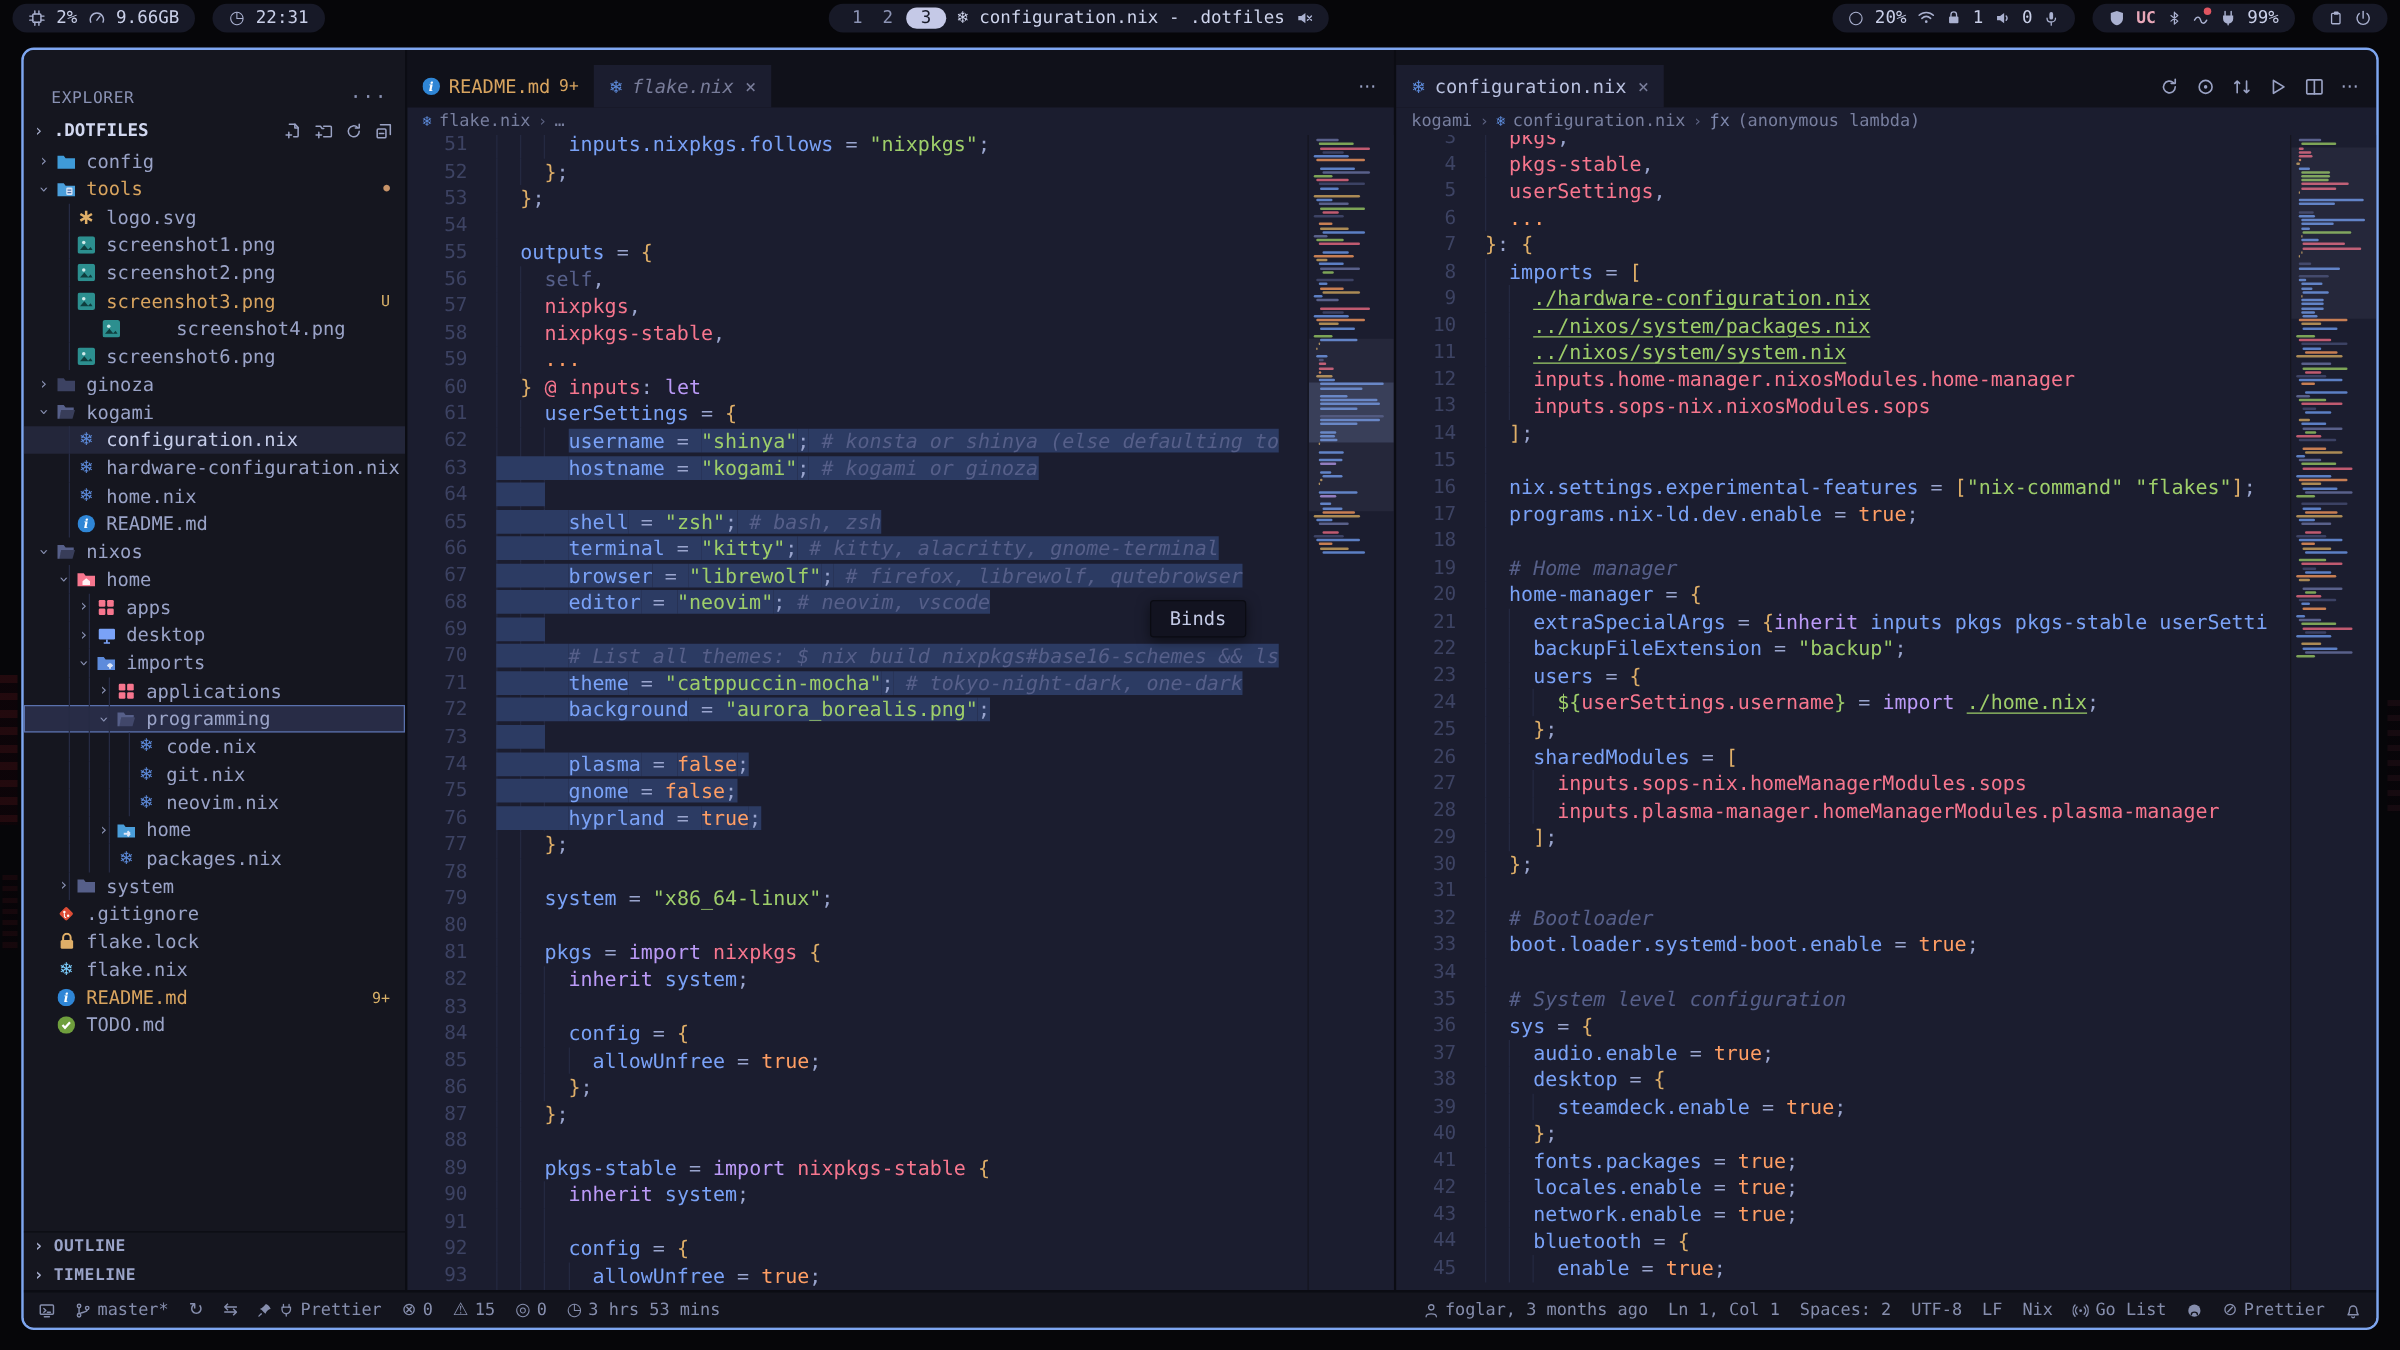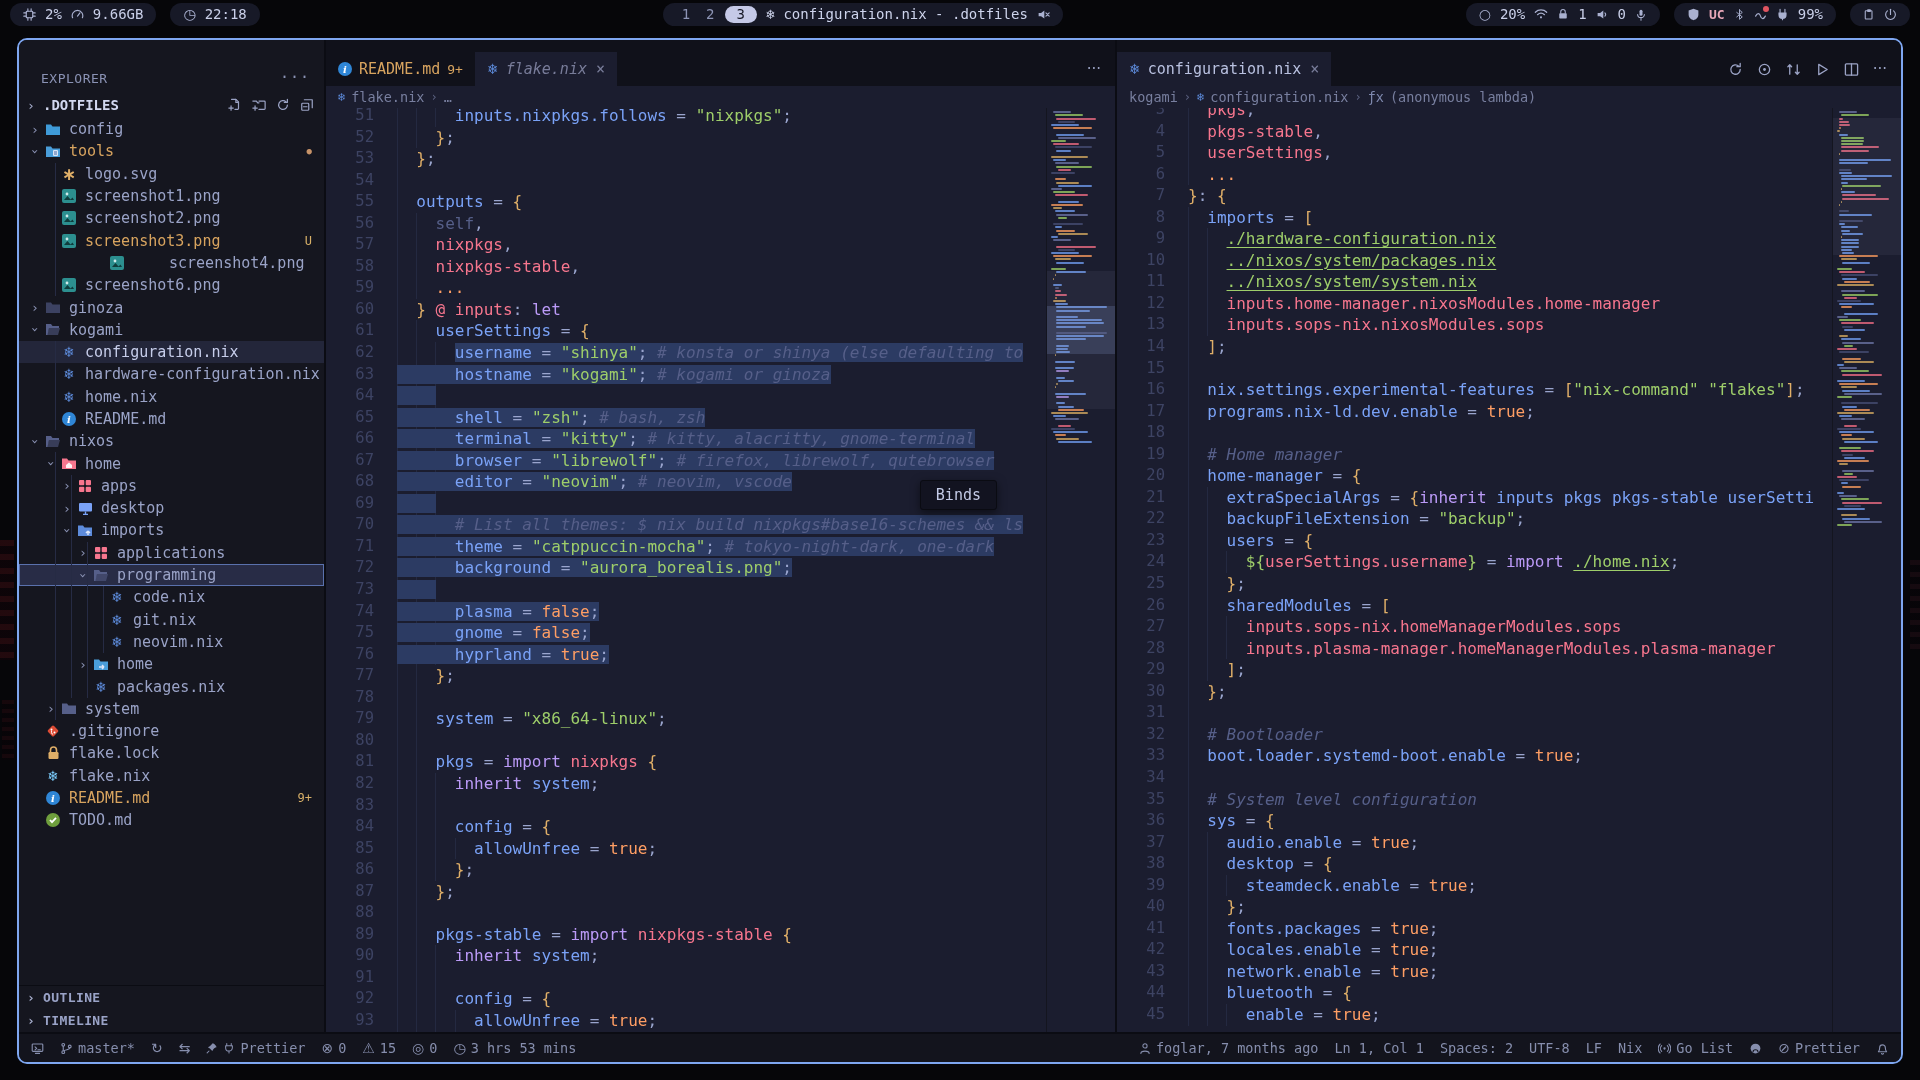"22:18" span { text: 22:18 -> 22:31 }
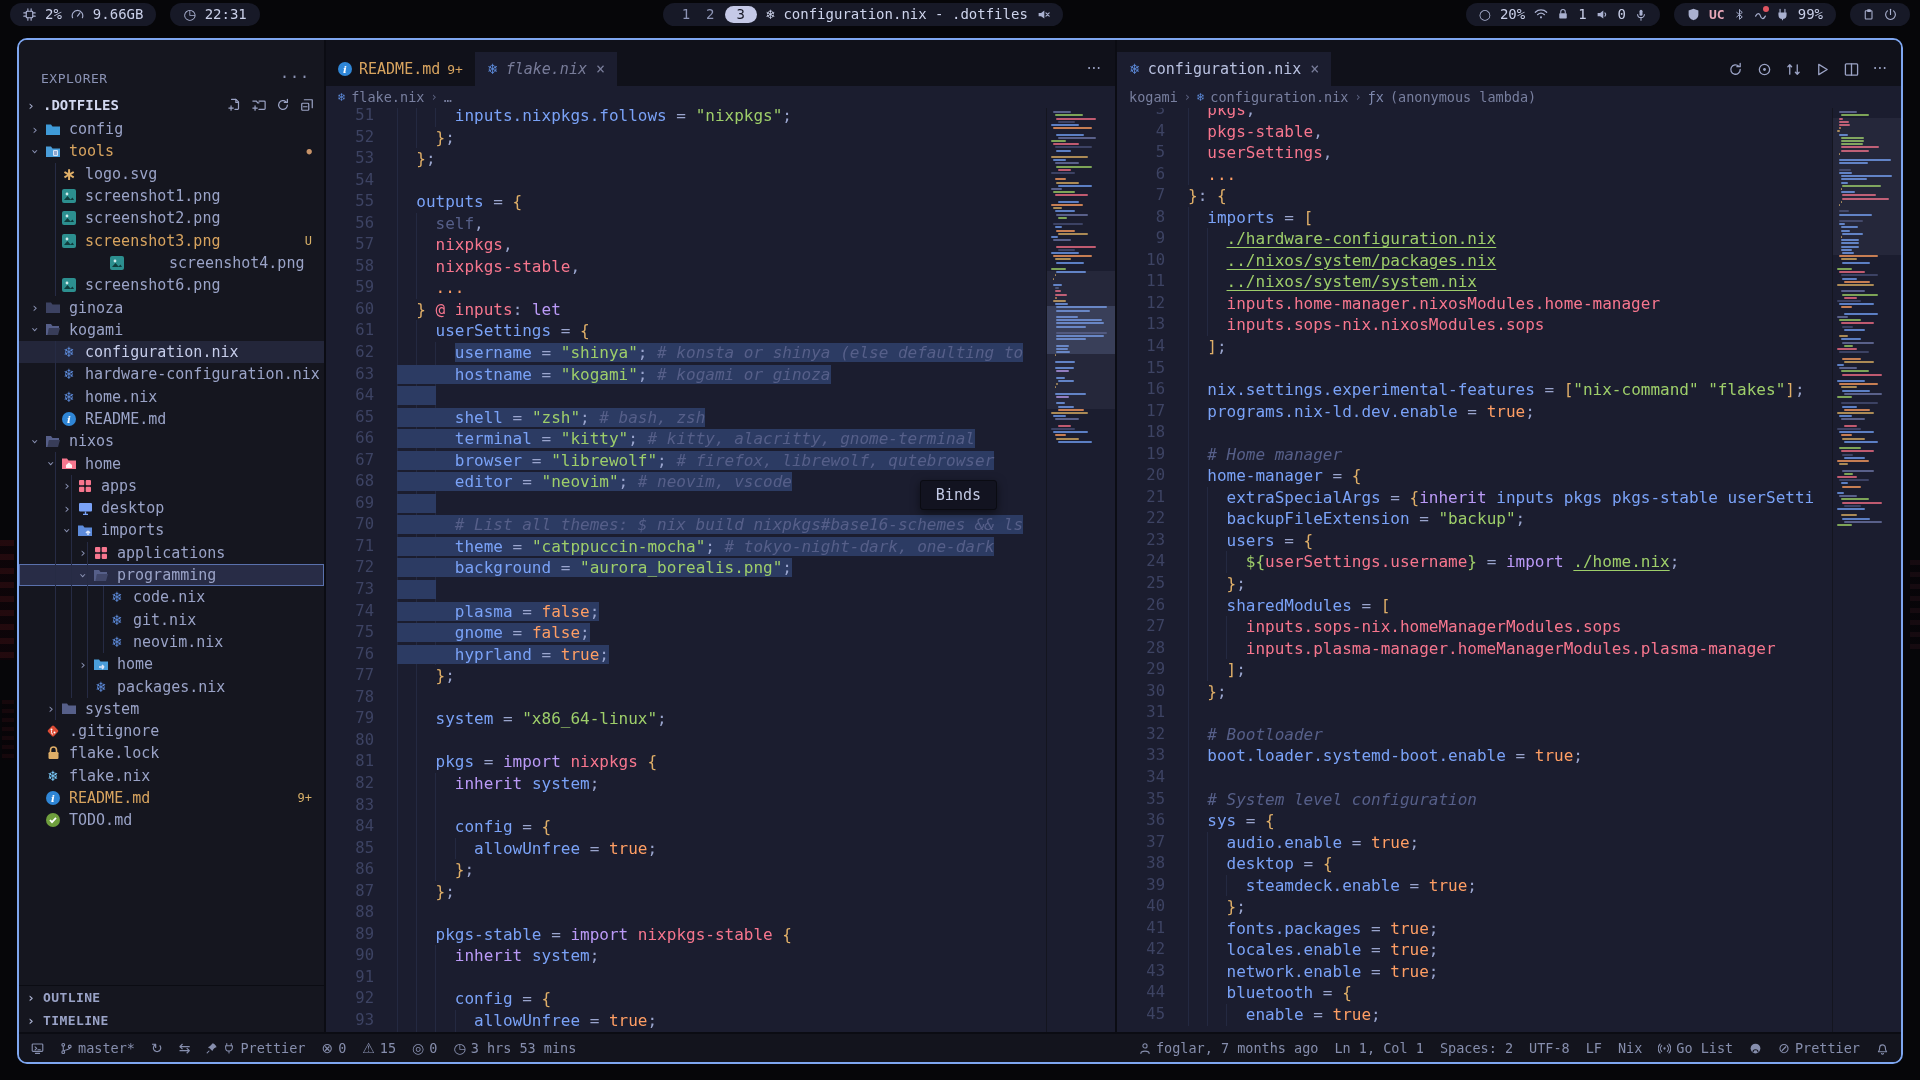"screenshot4.png" div.trow { padding-left: 36px -> 8px }
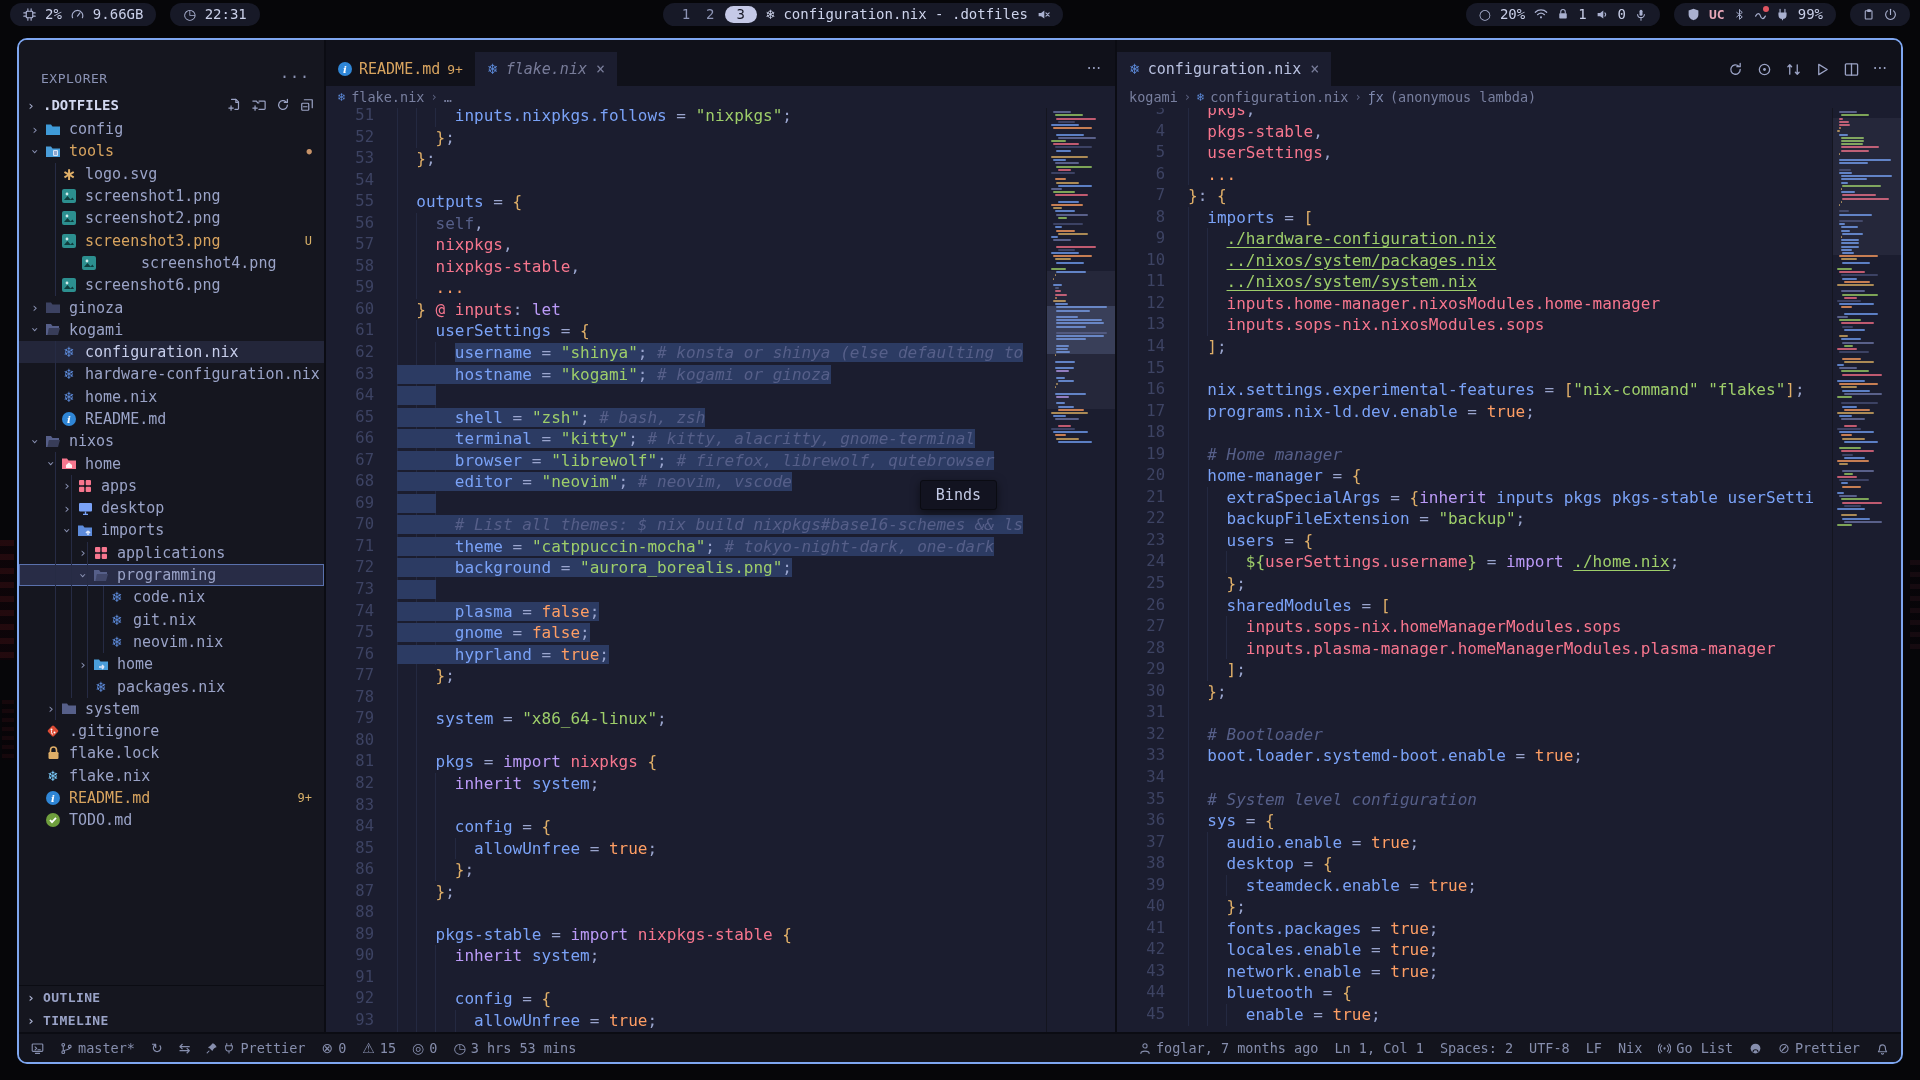"foglar, 7 months ago" span { text: 7 -> 3 }
